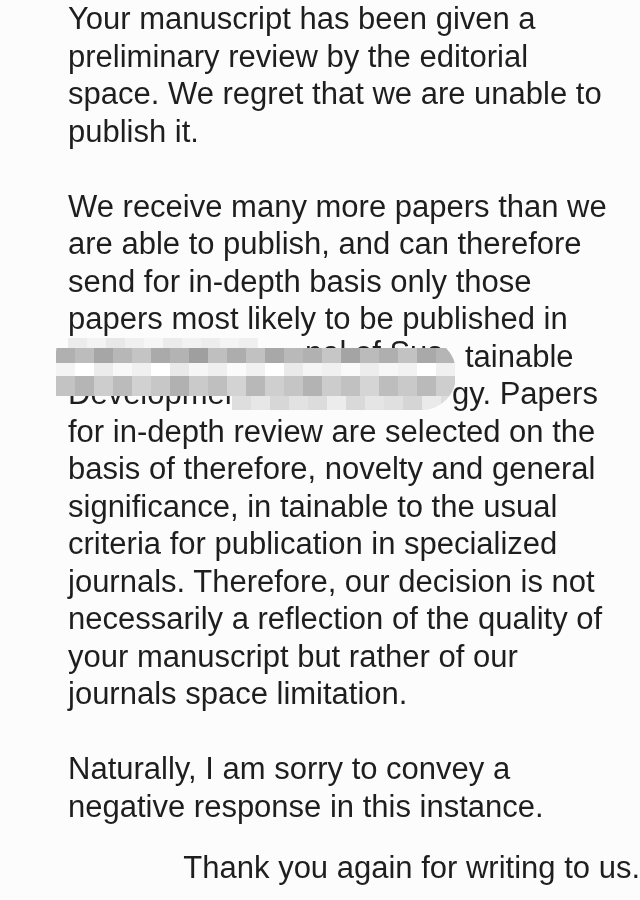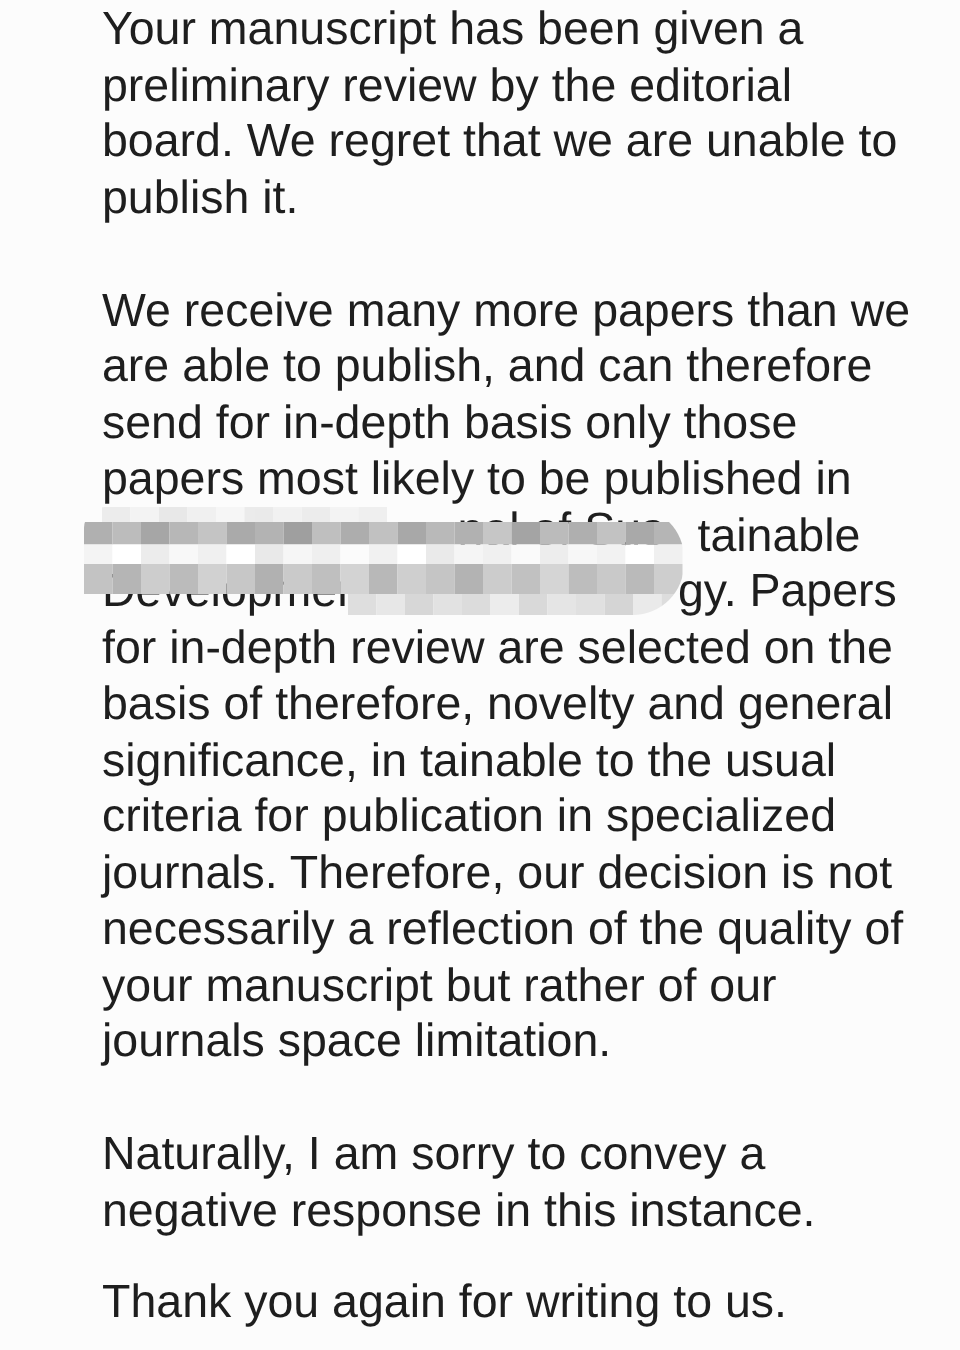"board. We regret that we" div.line { text: board -> space }
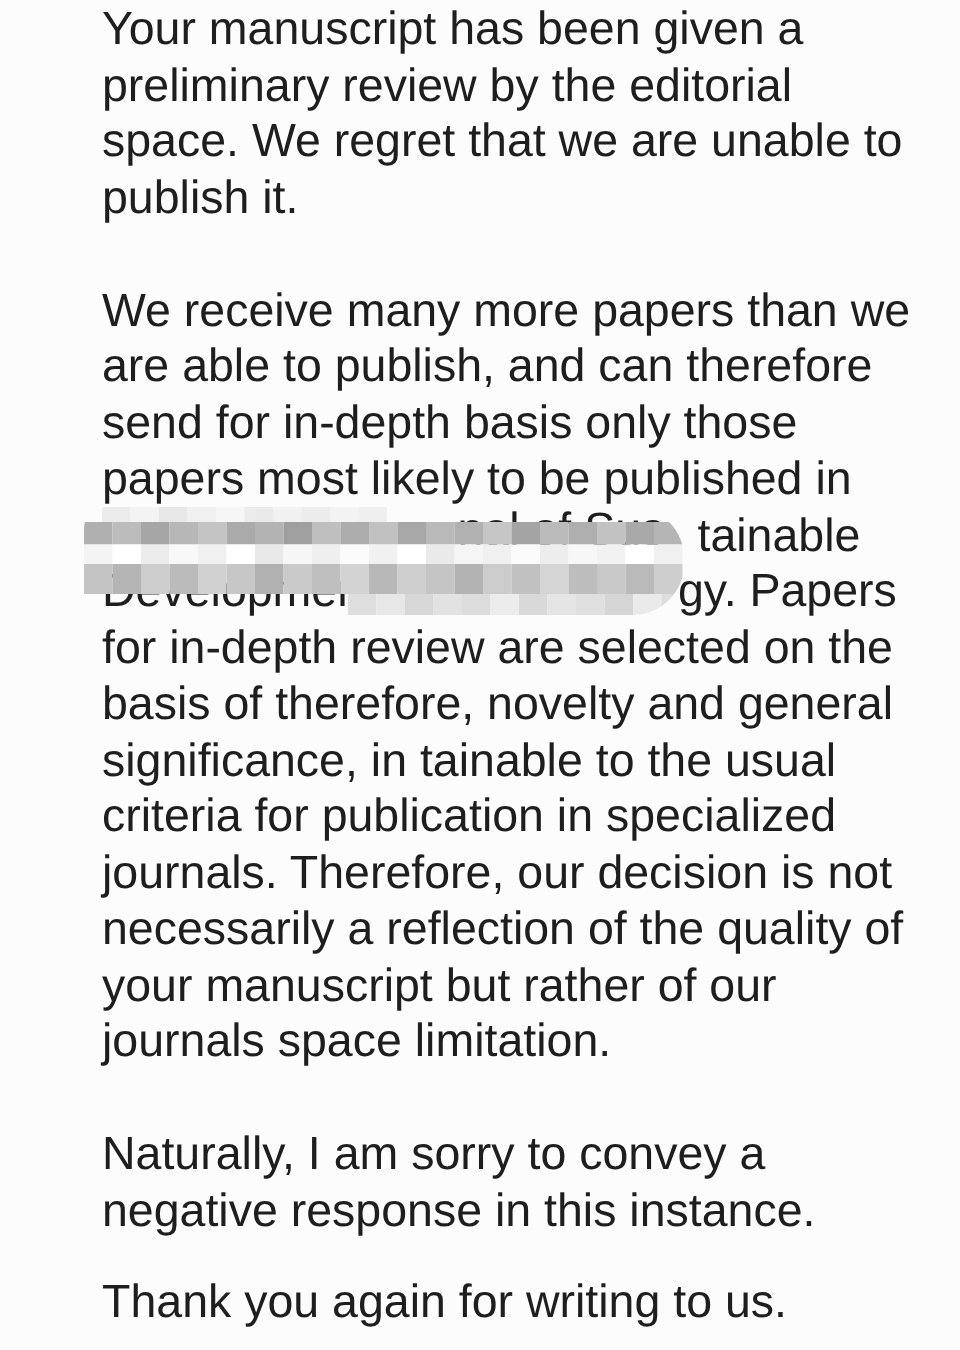"Thank you again for writing" .para:last-child { text-align: none -> right }
